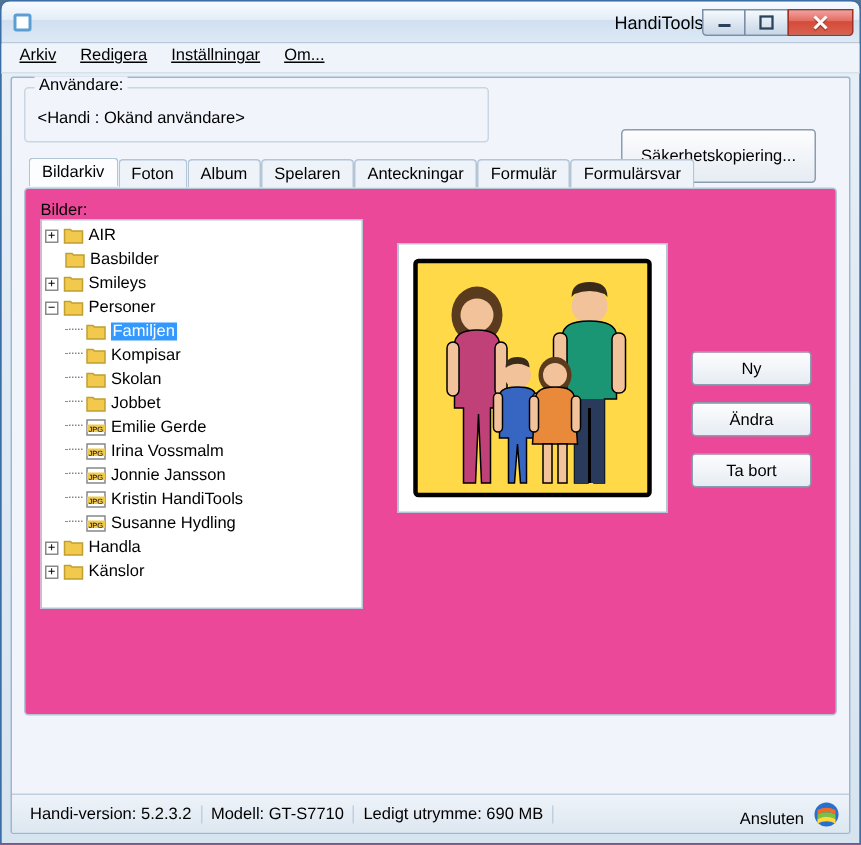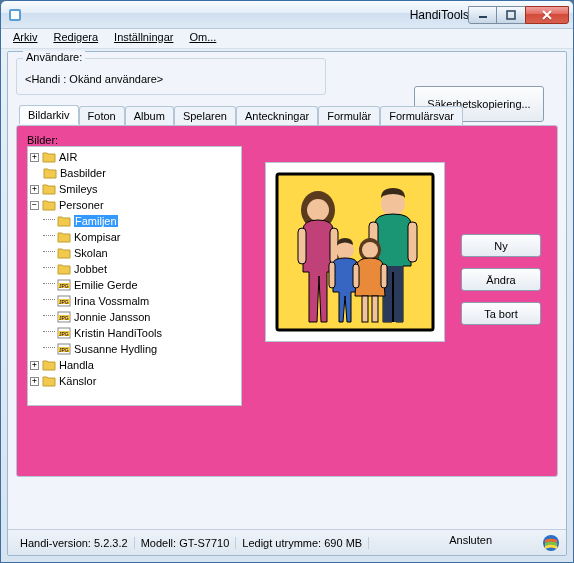"Ansluten" .status-right { align-items: flex-start -> flex-end; gap: 44px -> none }
